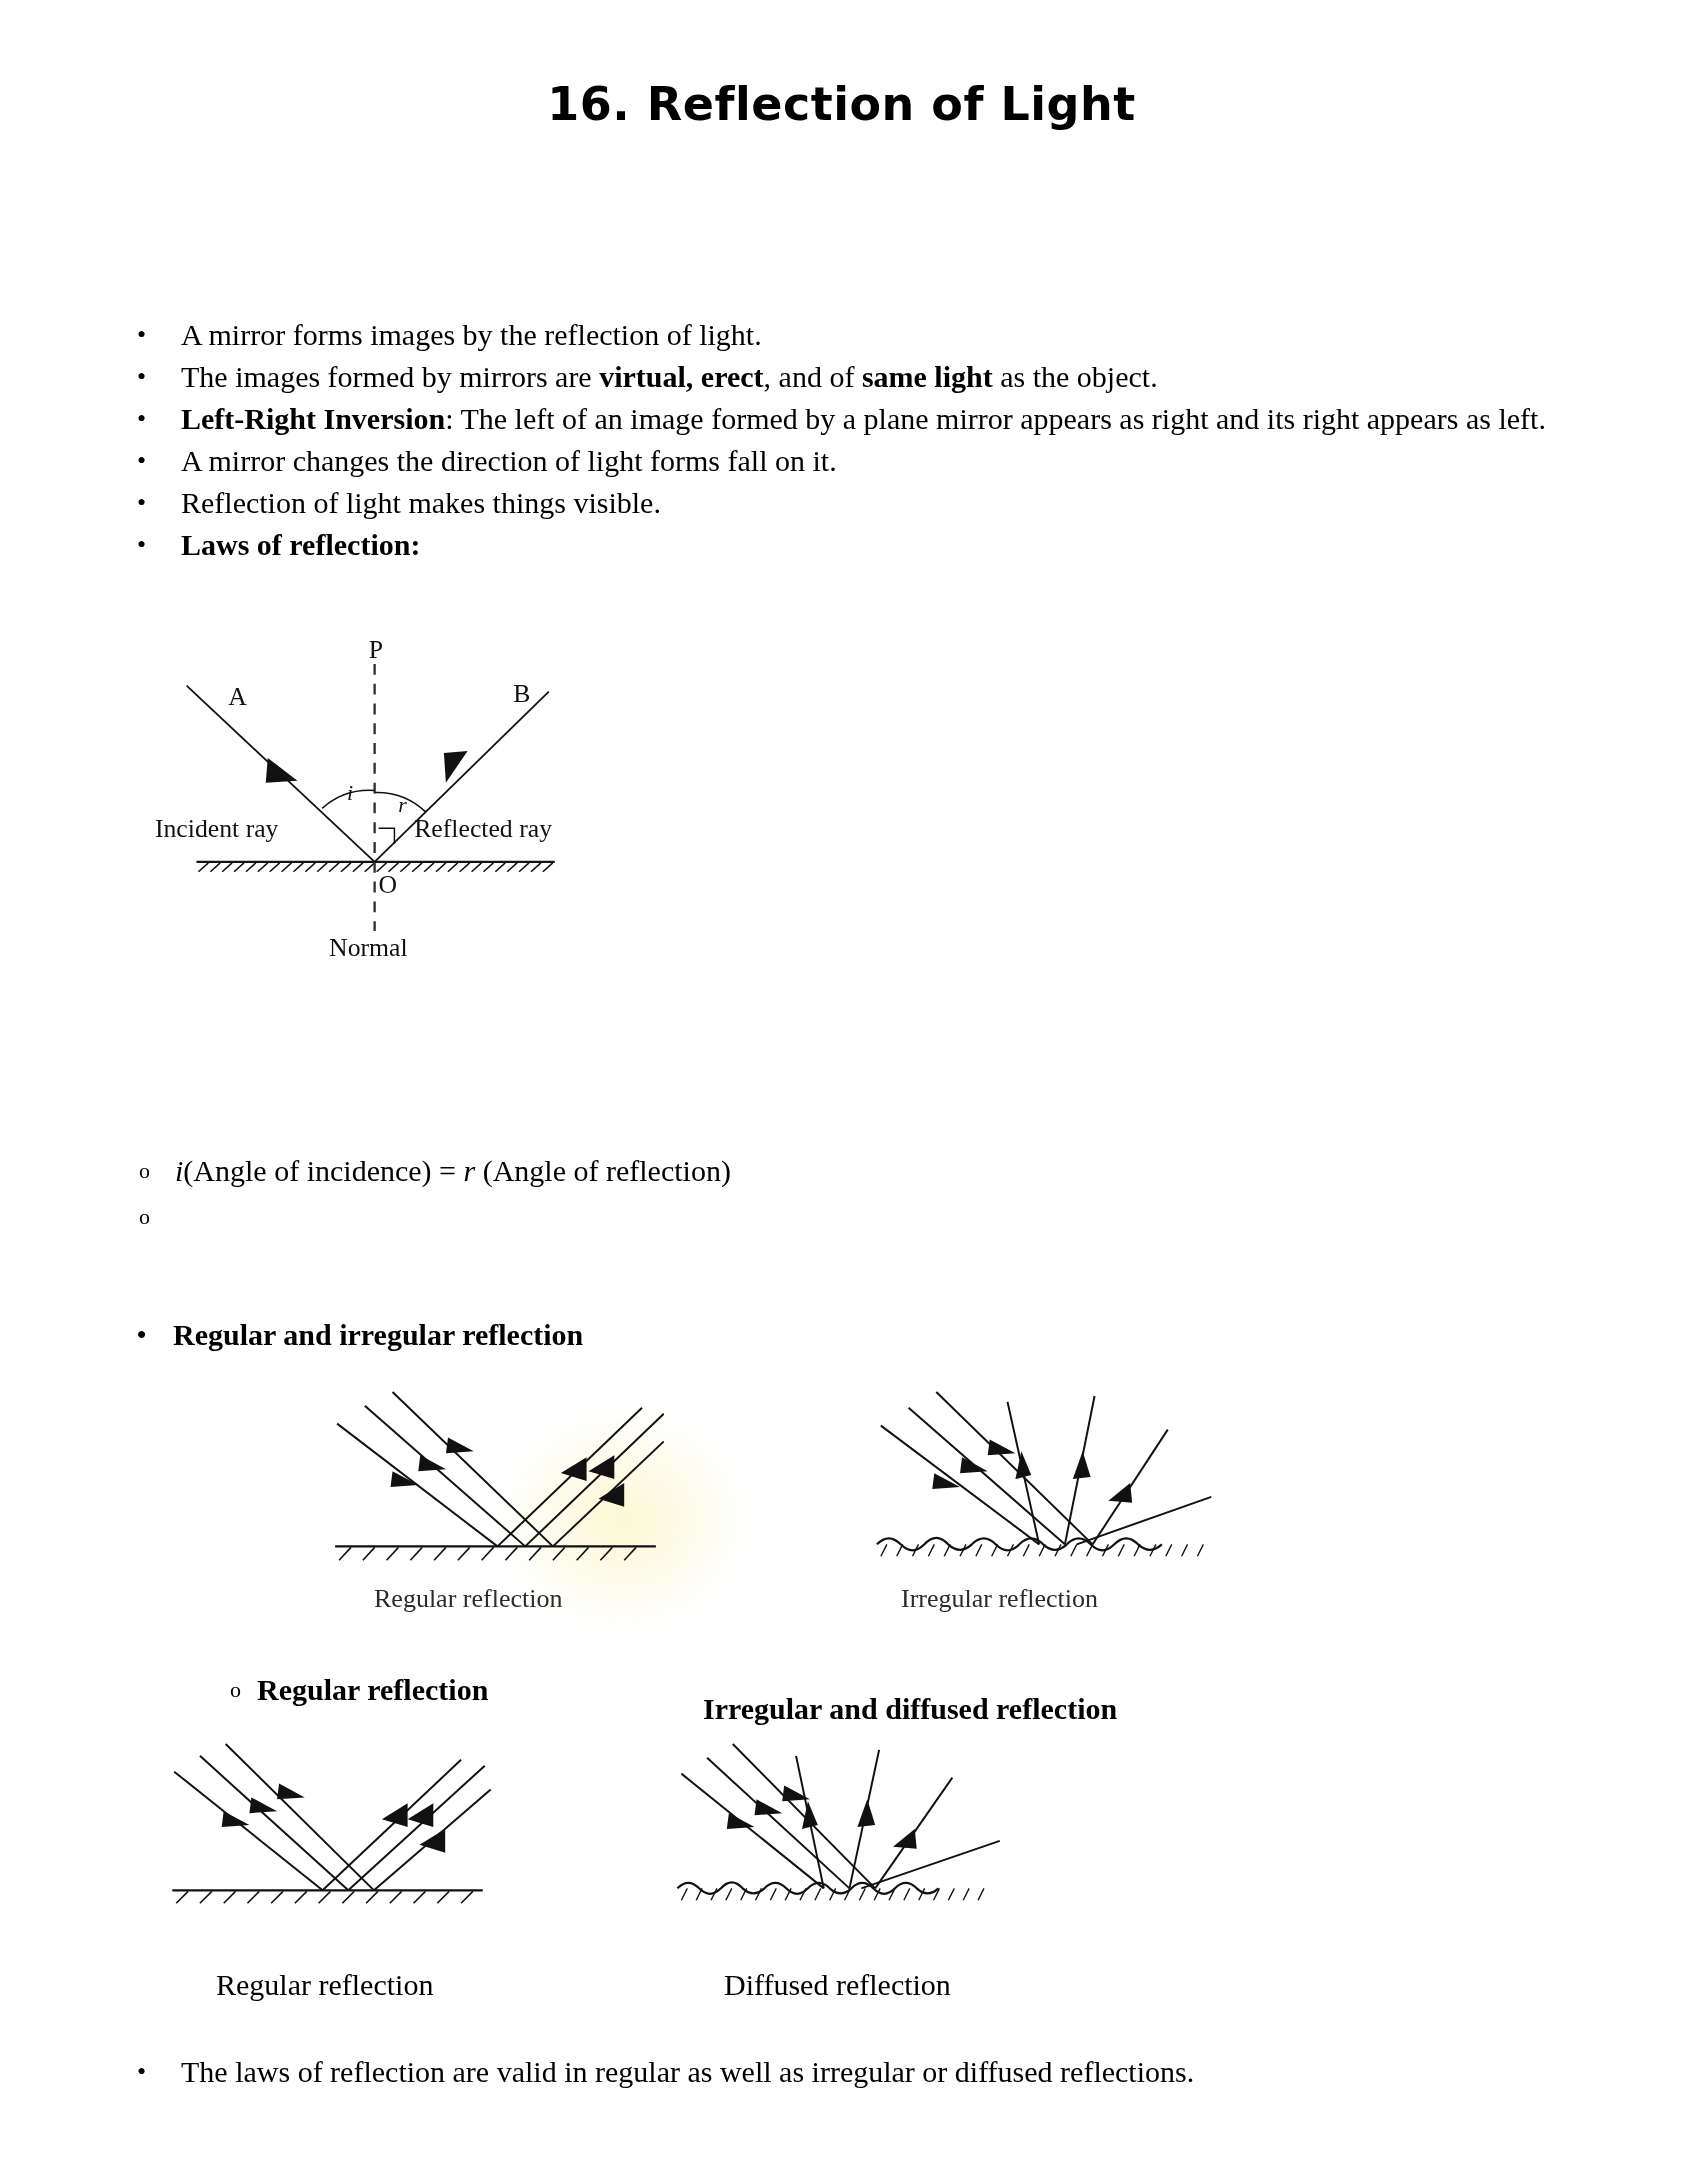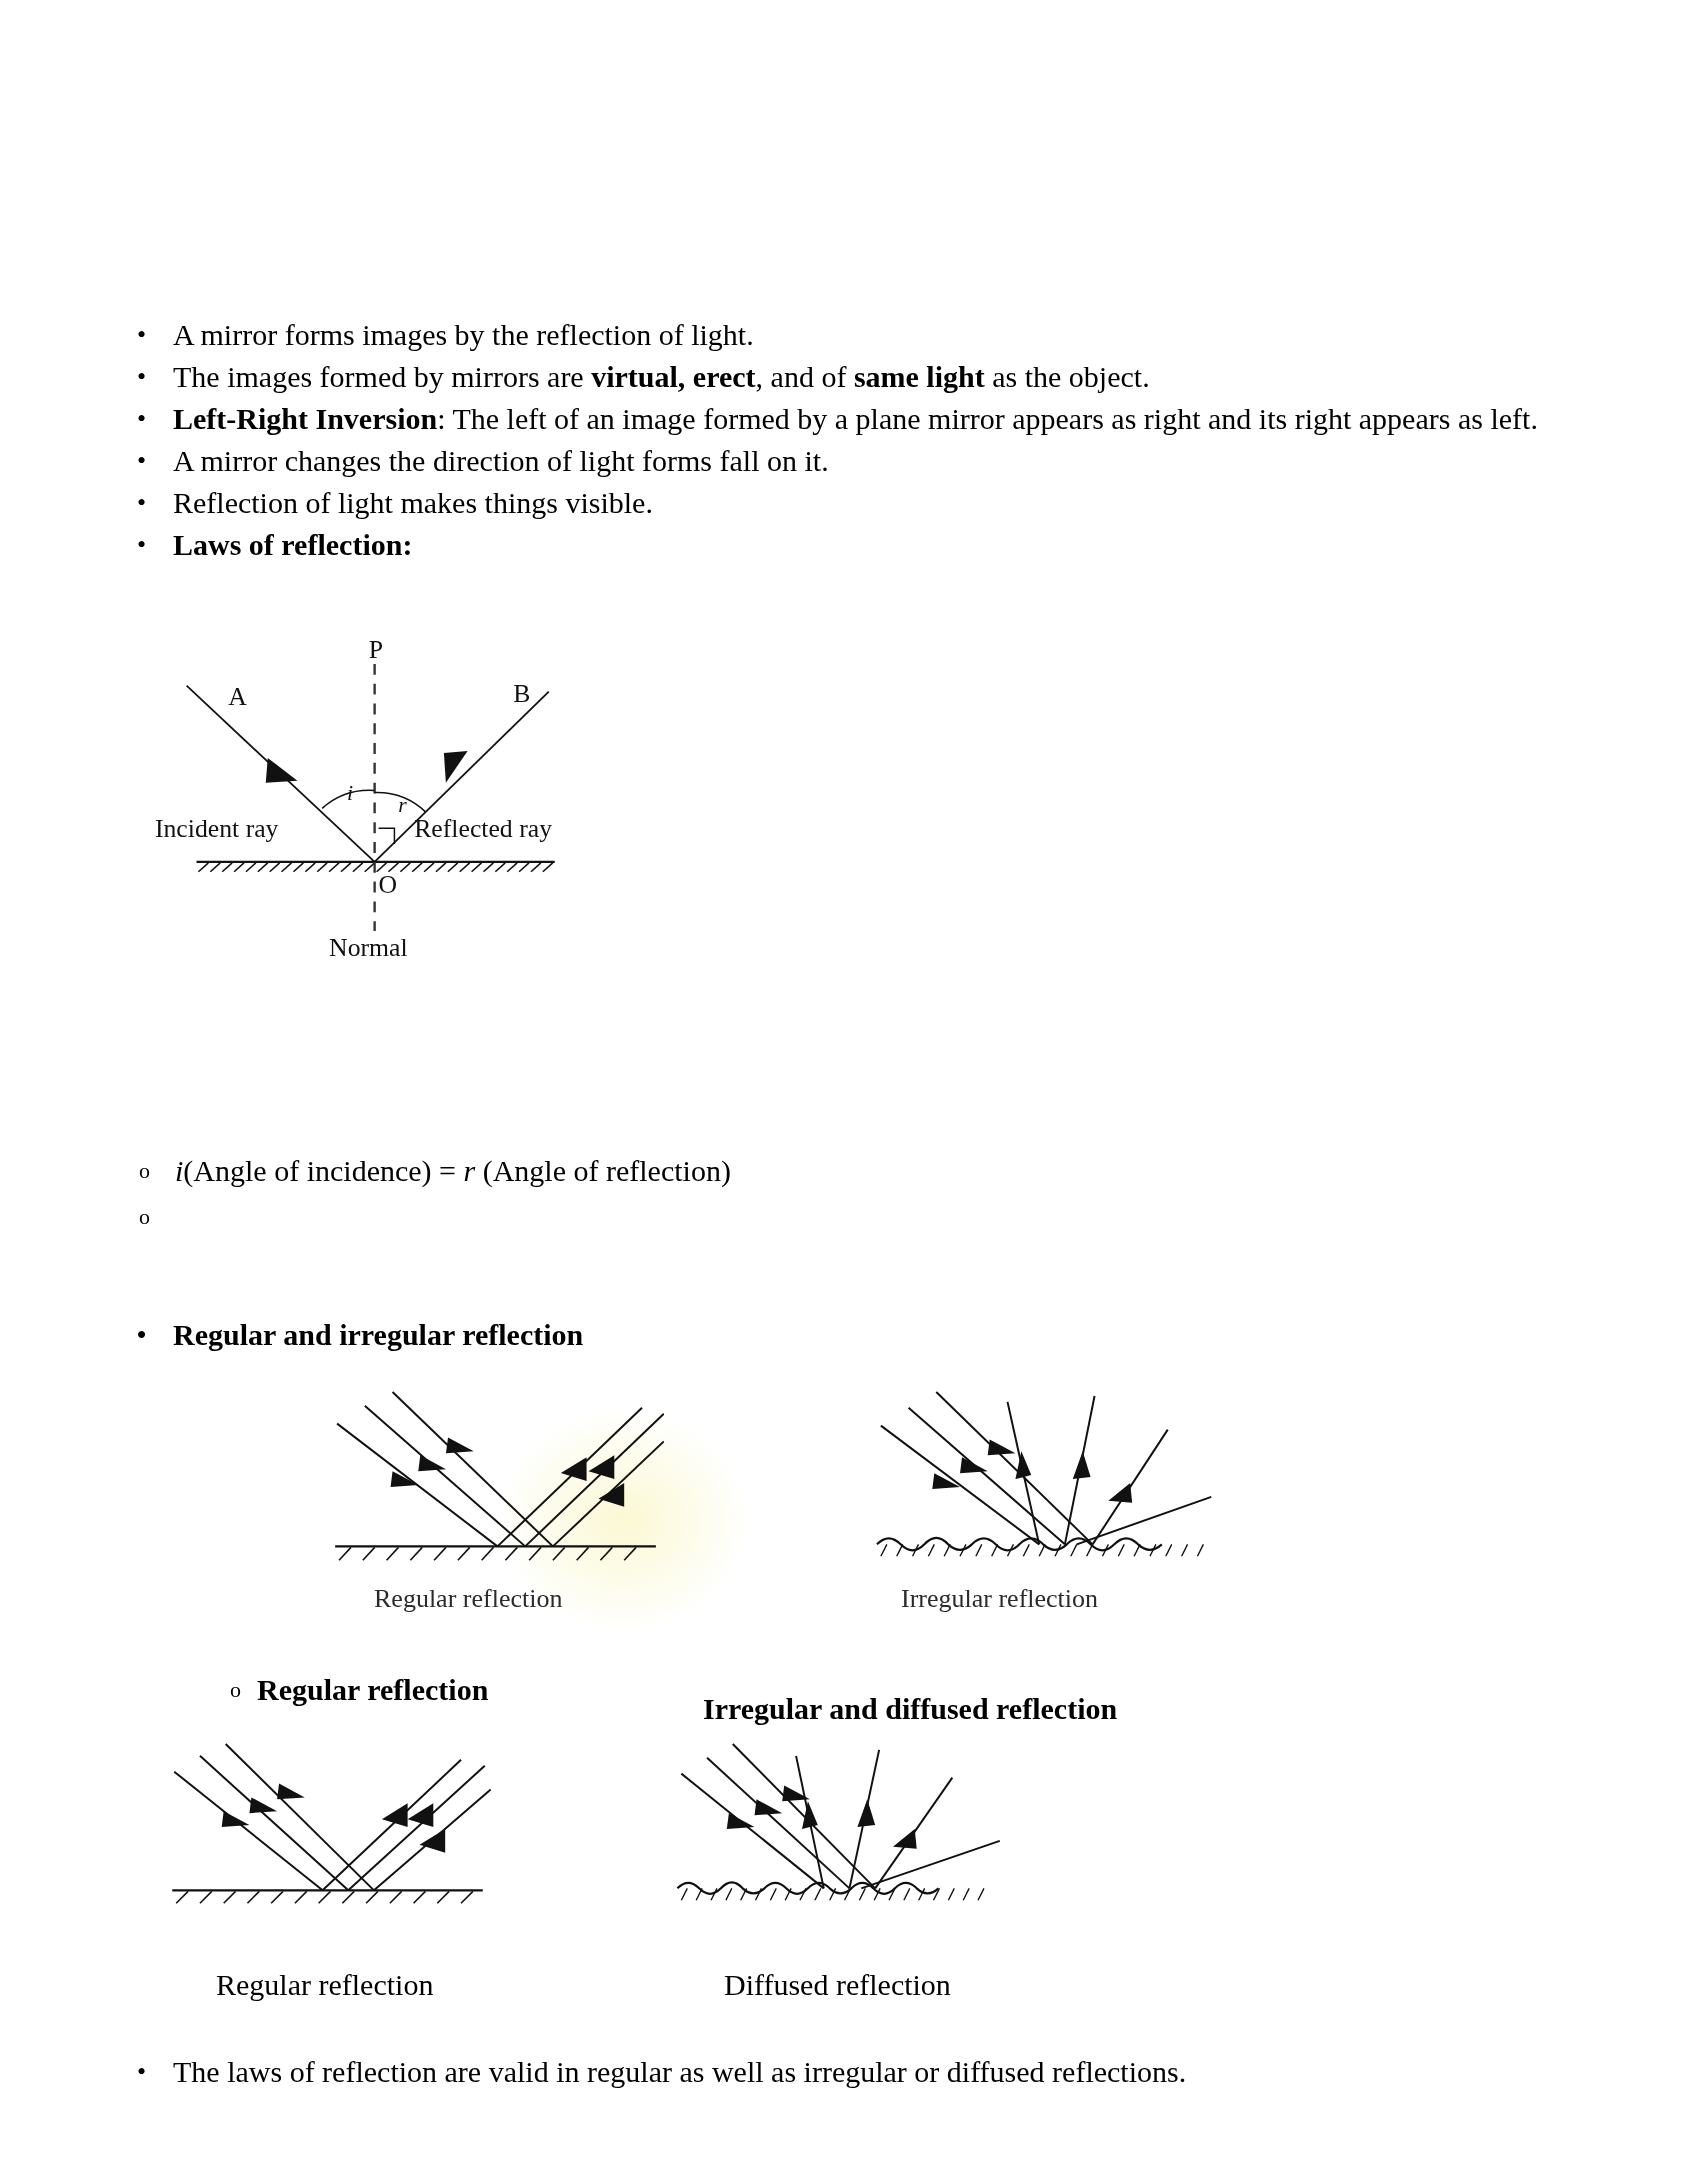"16. Reflection of Light" div.doc-title { html: none -> <div>16. Reflection of Light</div> }
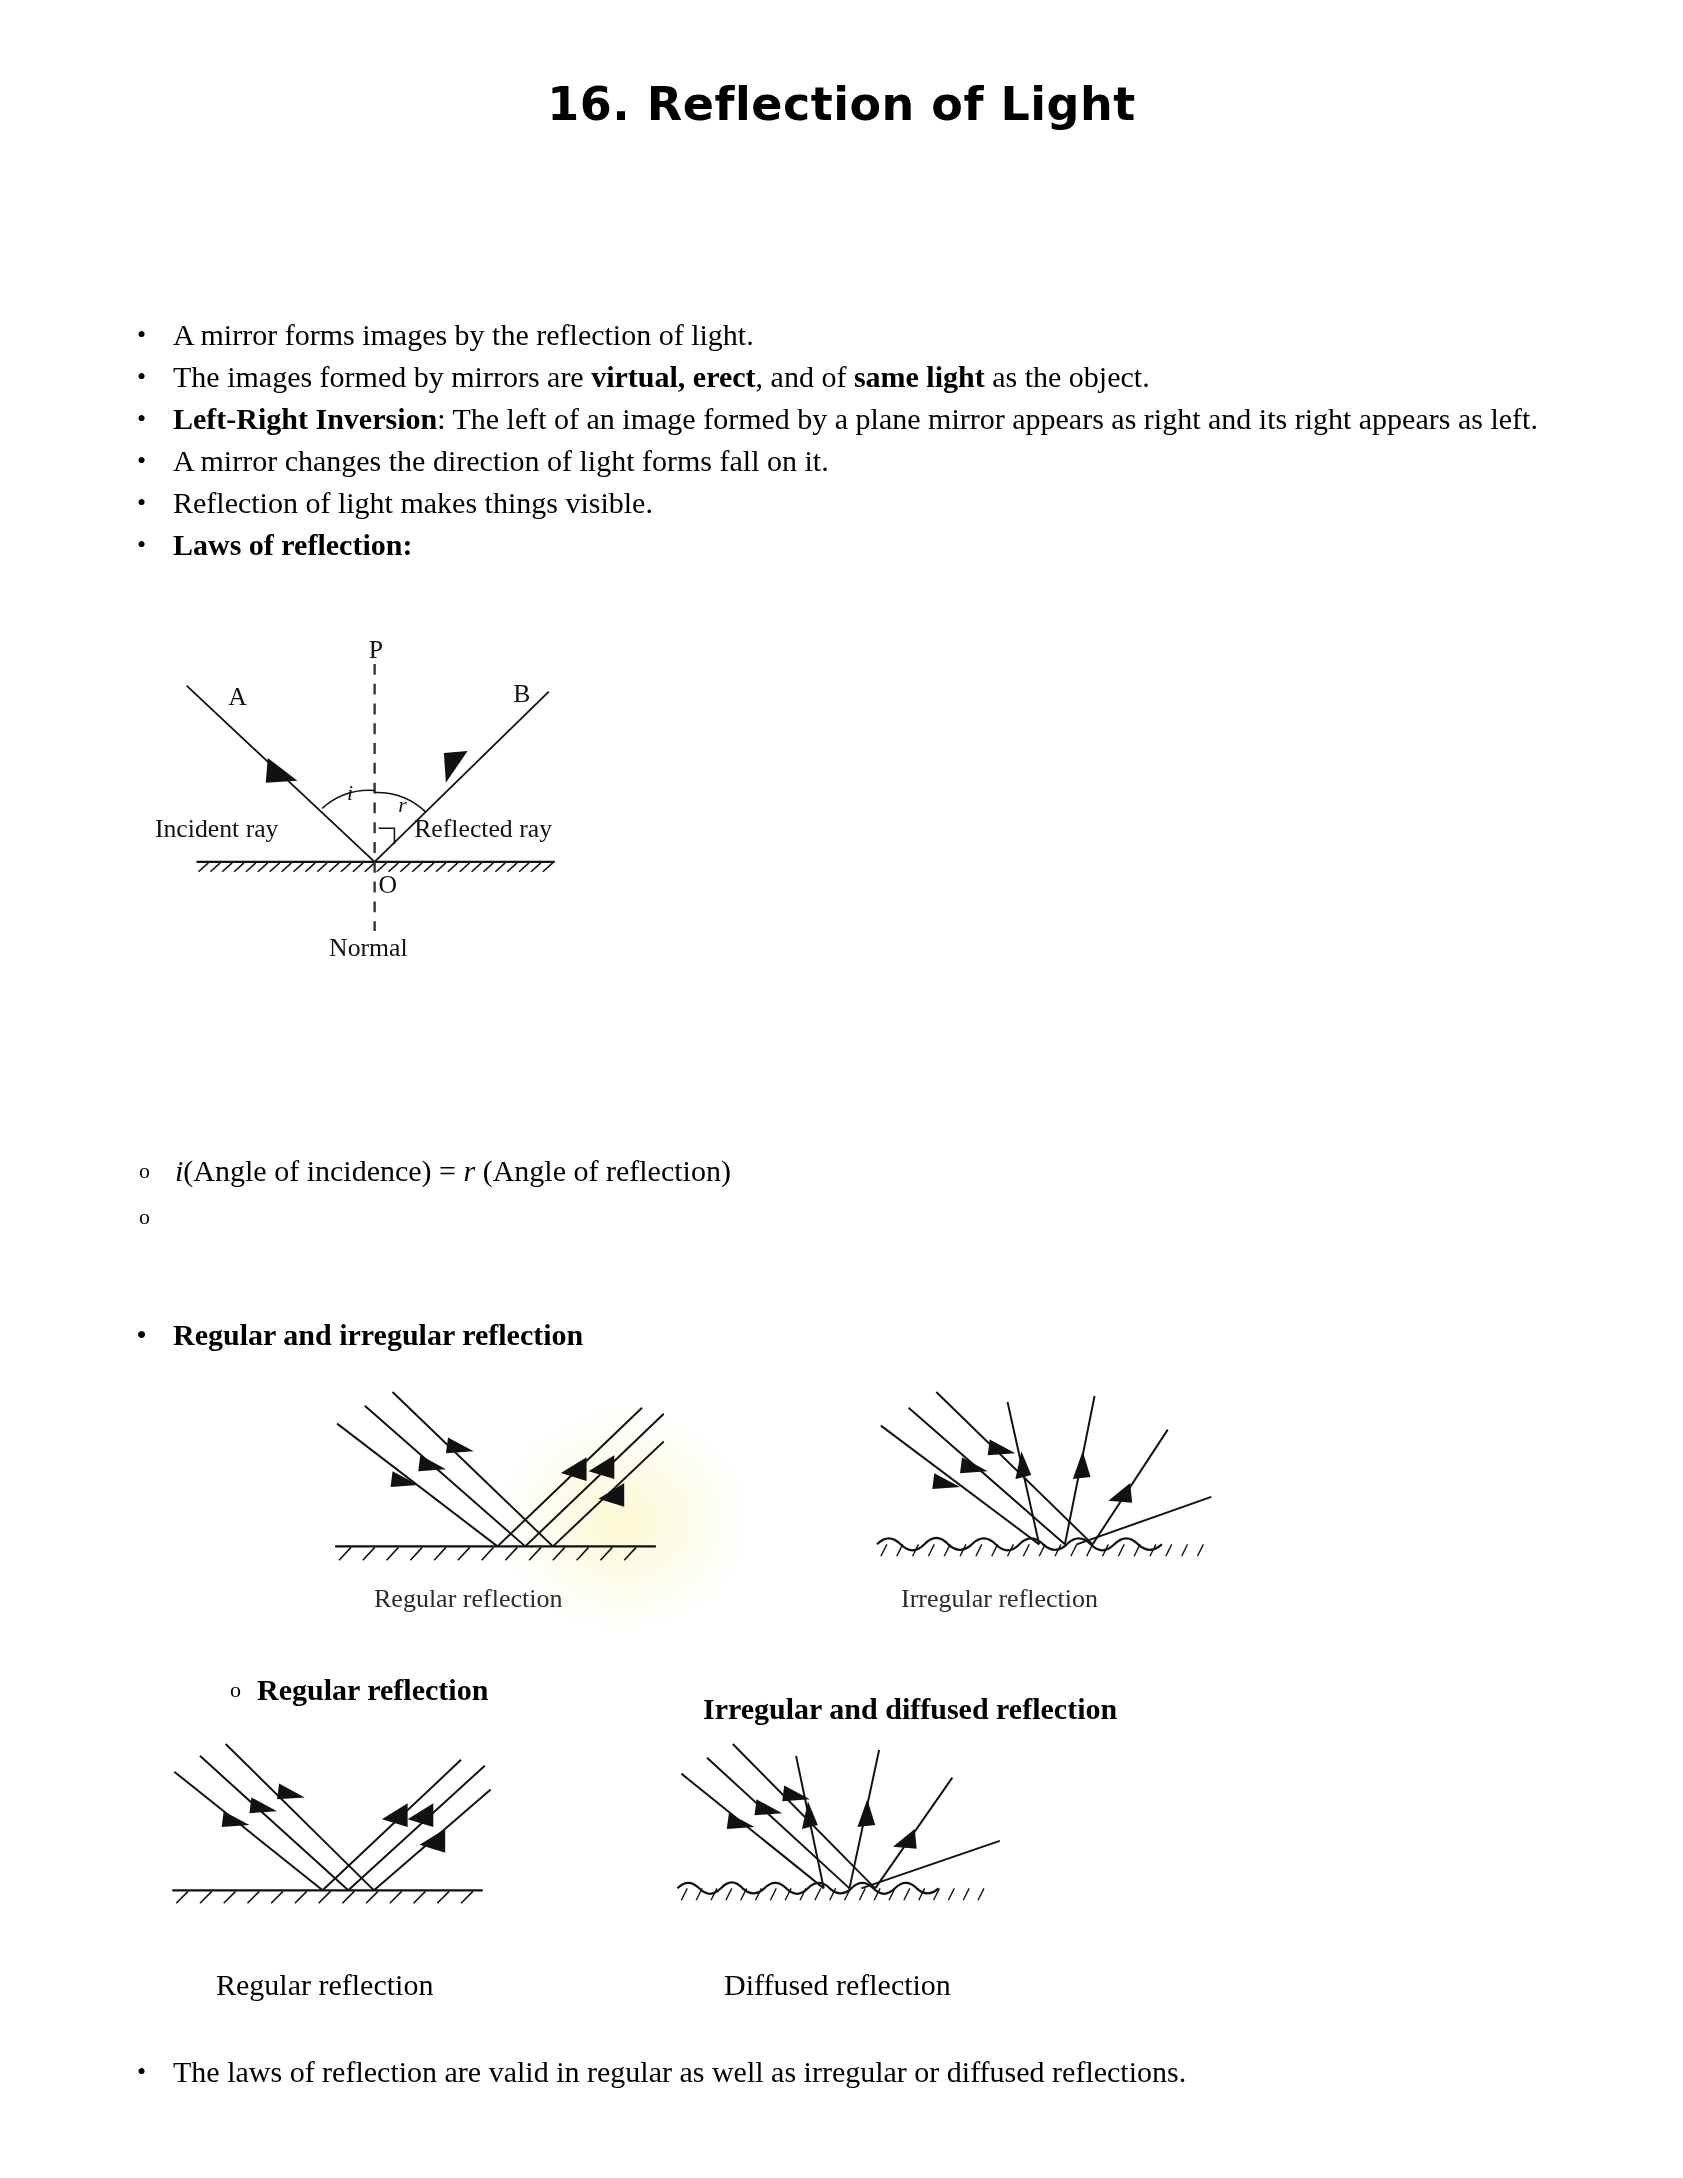"A mirror forms images by" .bullet-text { margin-left: none -> 8px }
